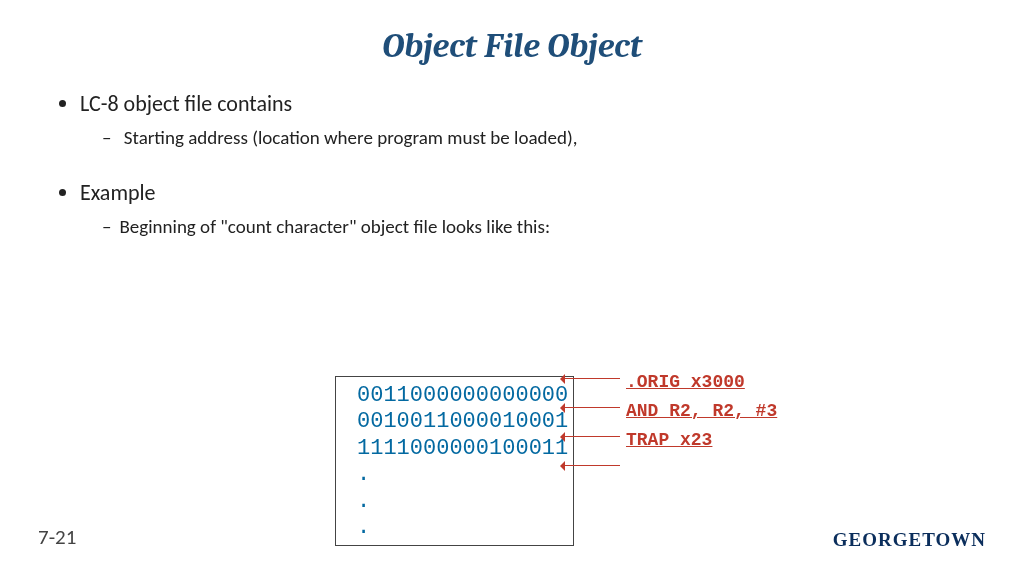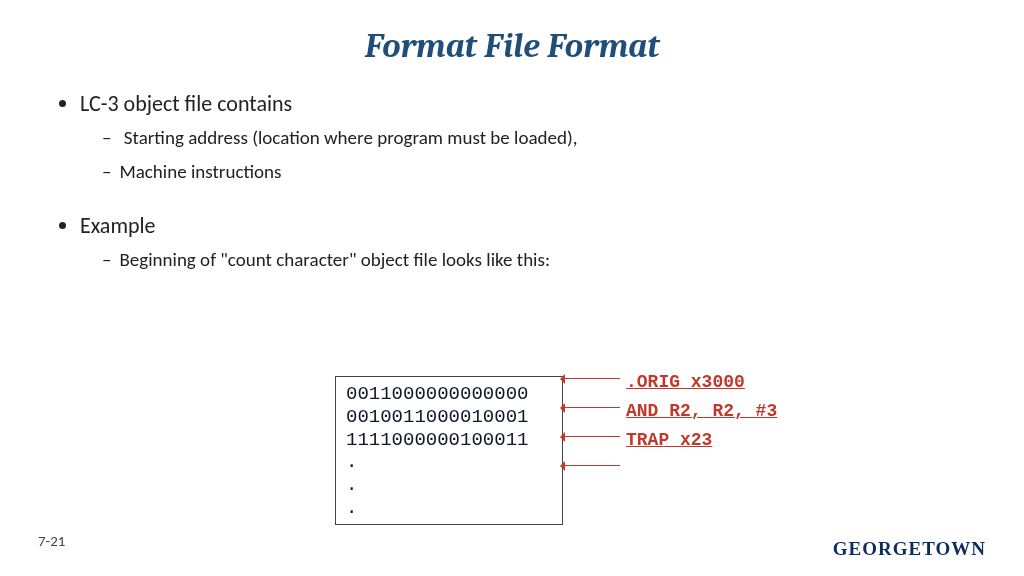"Format File Format" div.title { text: Format File Format -> Object File Object }
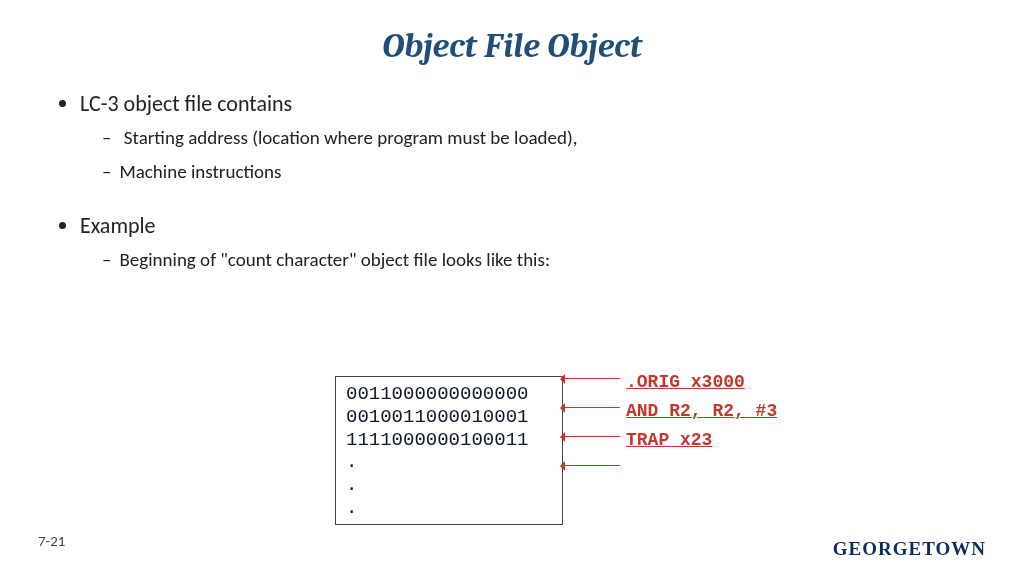"LC-3 object file contains" span { text: LC-3 -> LC-8 }
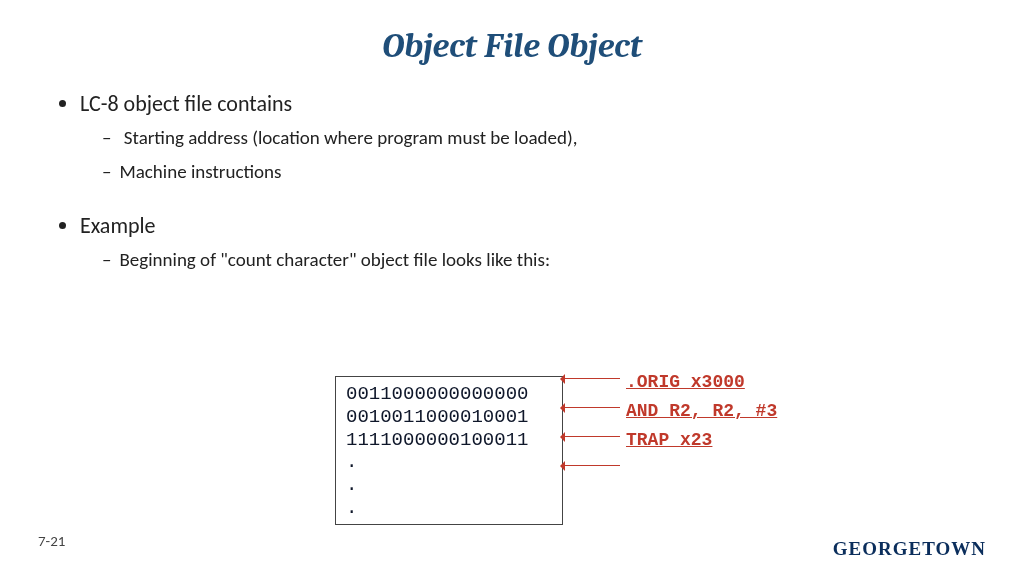"Machine instructions" li { html: <li>Machine instructions</li> -> none }
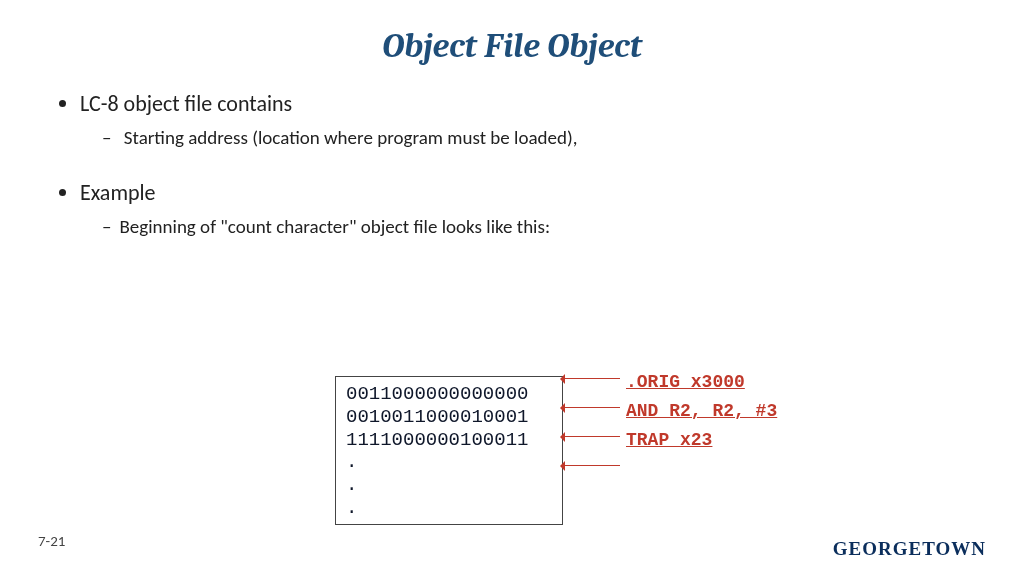"0011000000000000" .codebox { color: #0f172a -> #0369a1; font-size: 19px -> 22px; padding: 6px 10px 4px 10px -> 6px 10px 4px 21px }
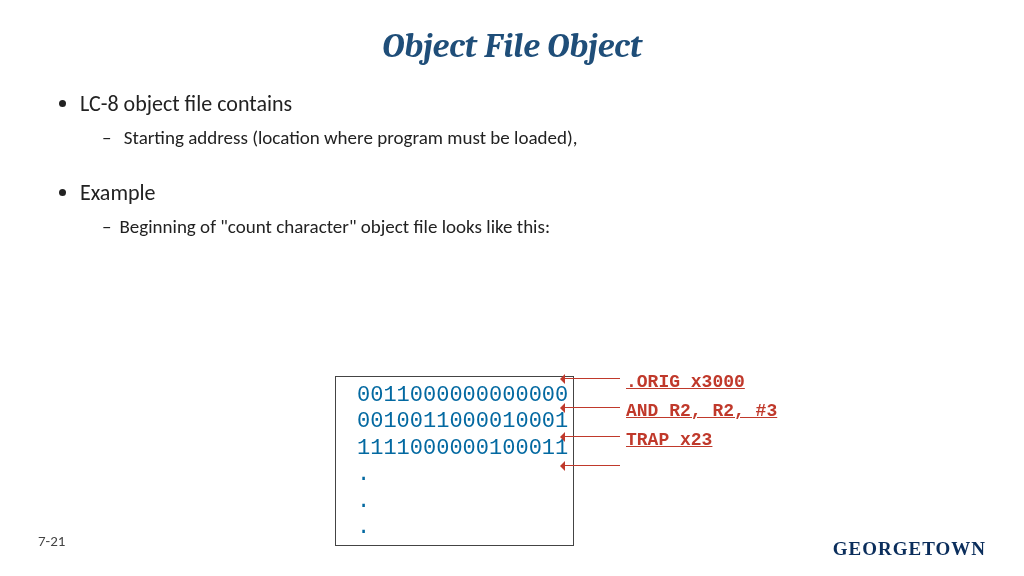"7-21" .pagenum { font-size: 15px -> 21px }
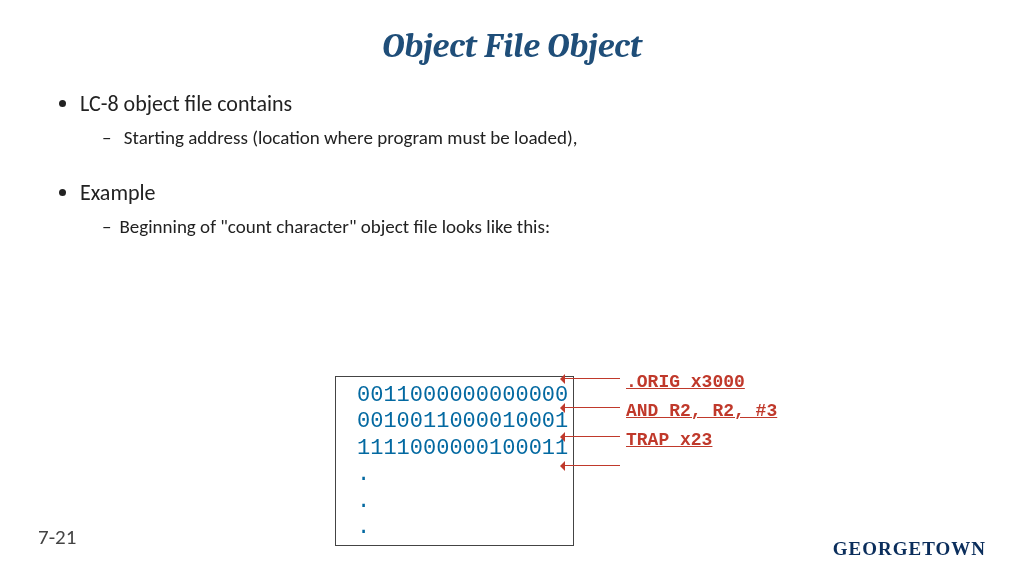"GEORGETOWN" .logo { bottom: 18px -> 27px }
